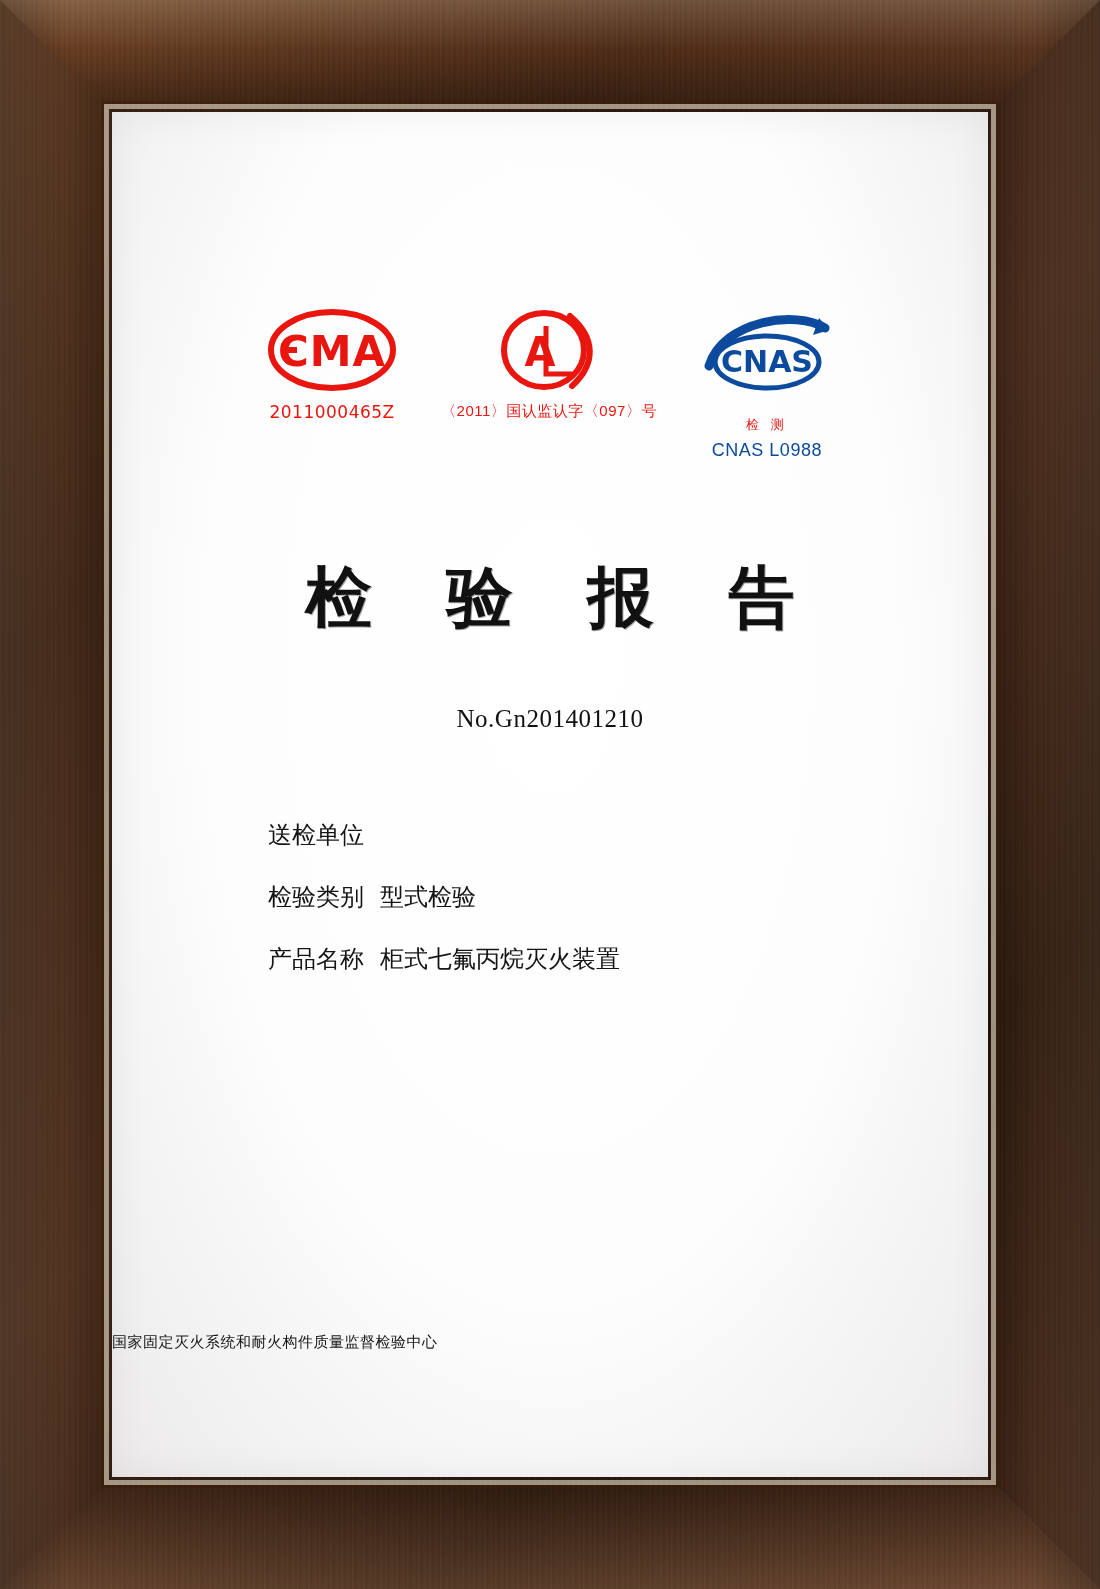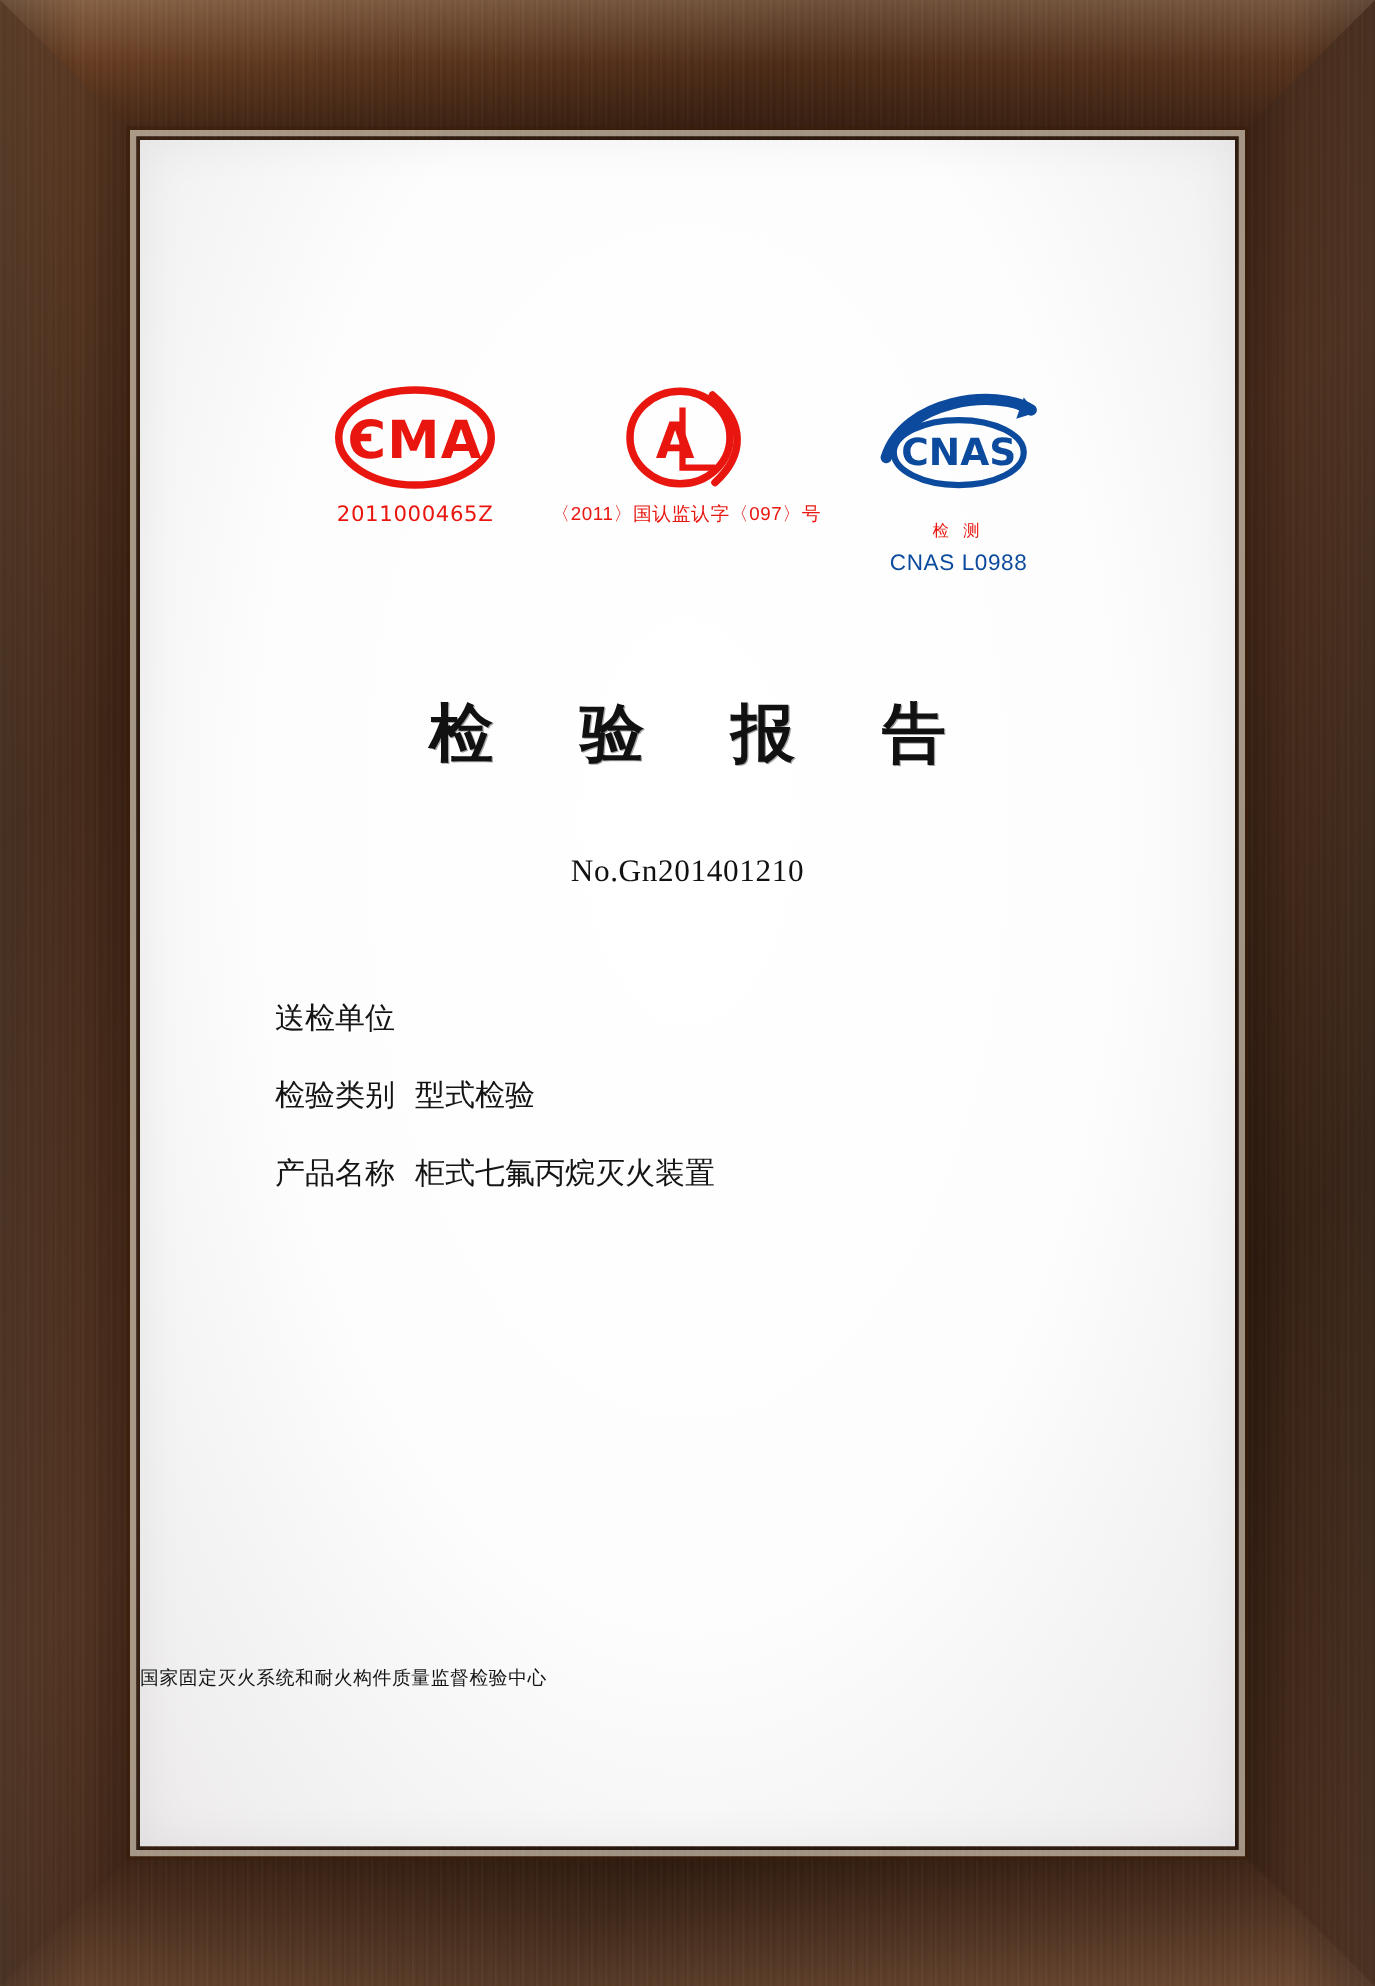"检 验 报 告" .title { font-size: 51px -> 66px }
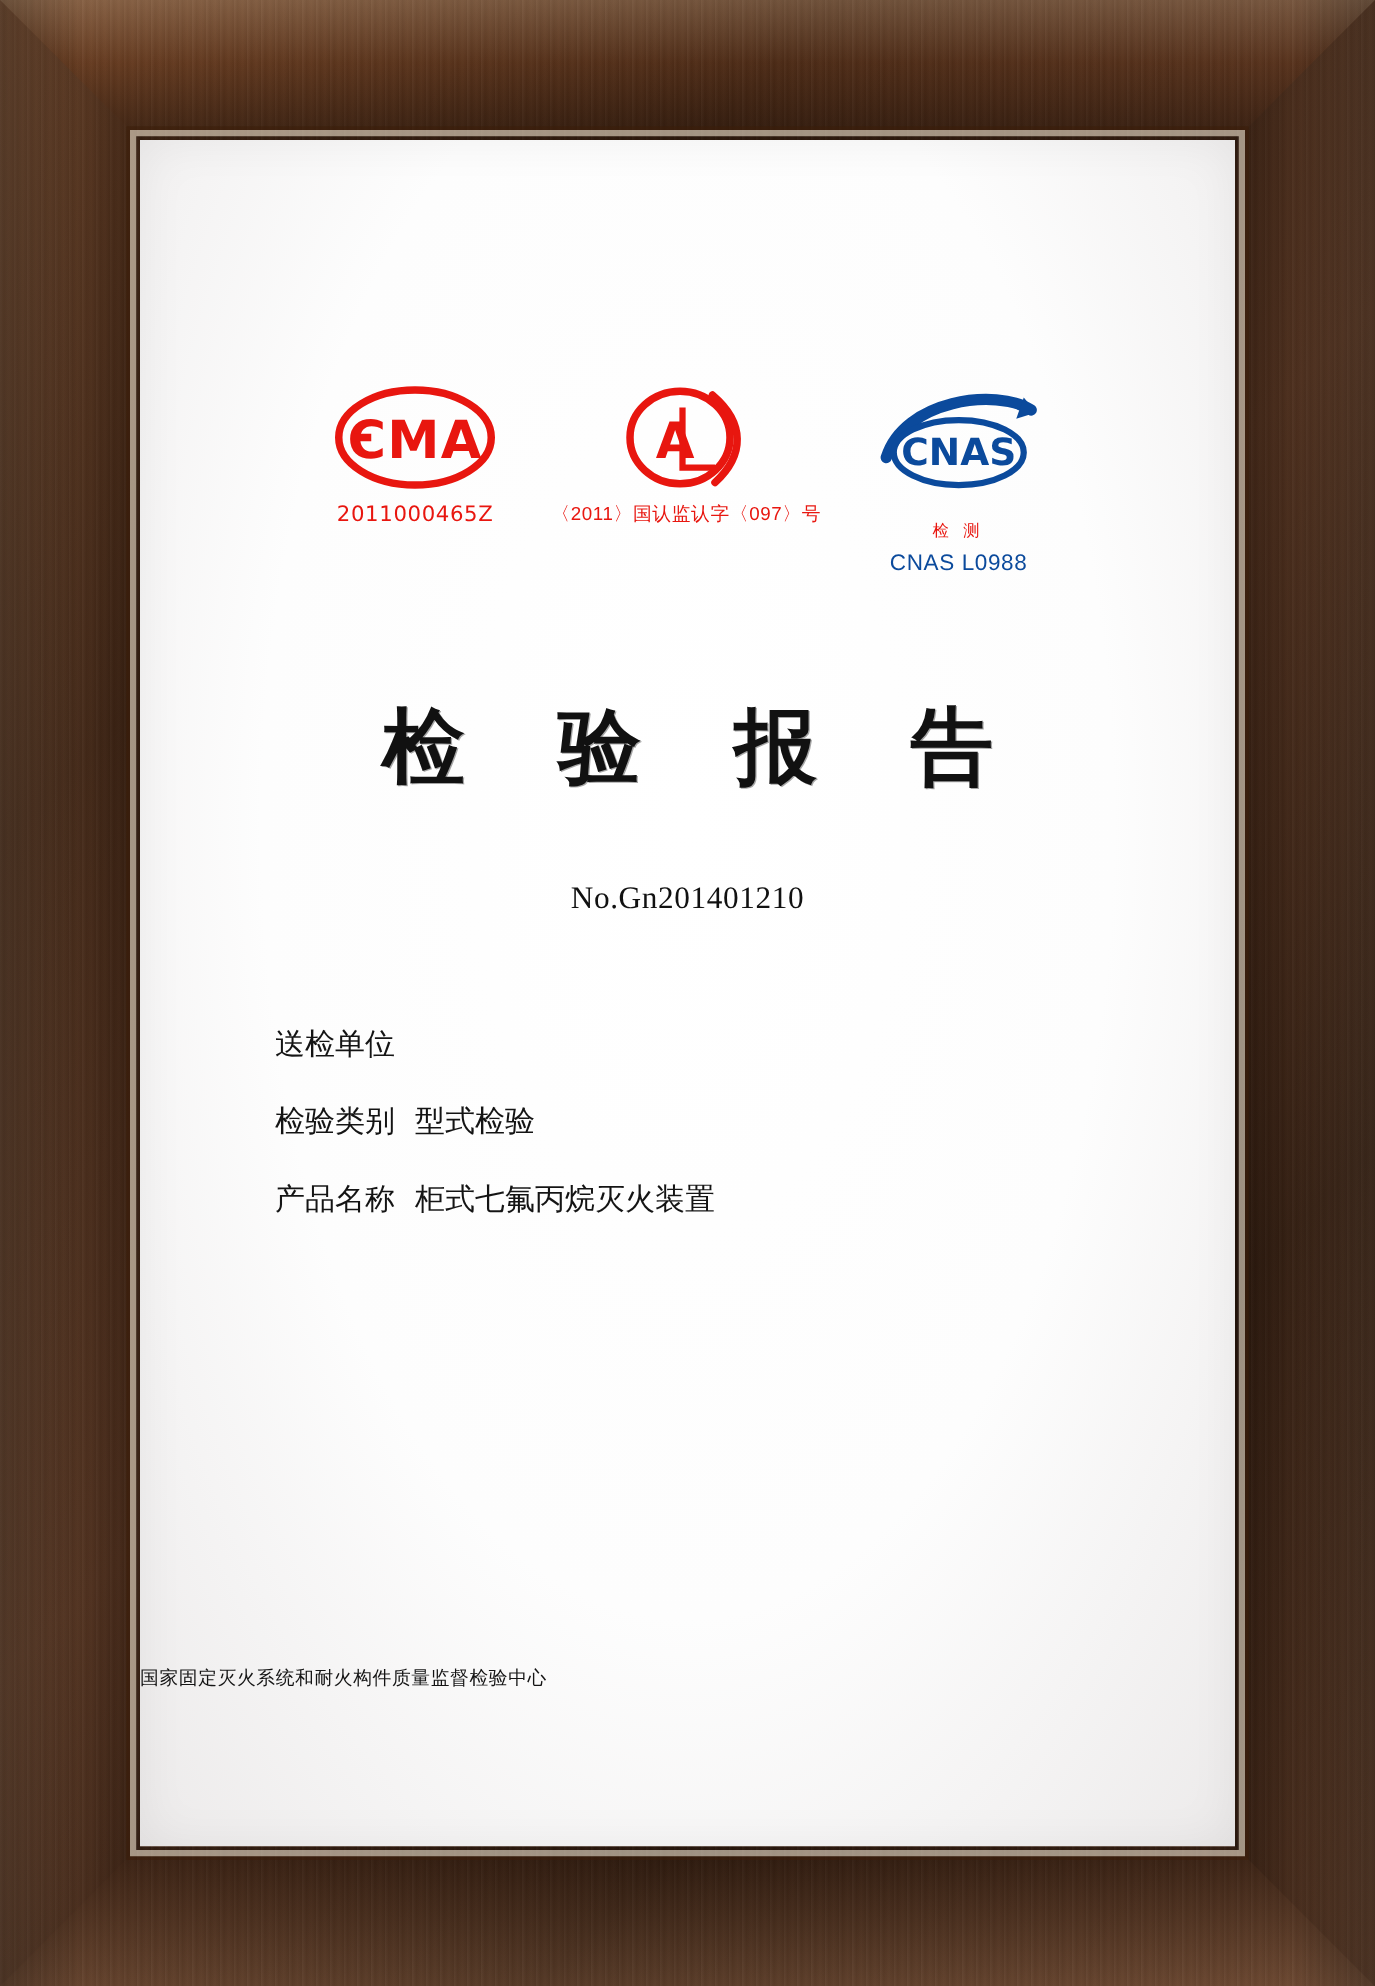"送检单位" .field-row { margin-left: none -> 48px }
